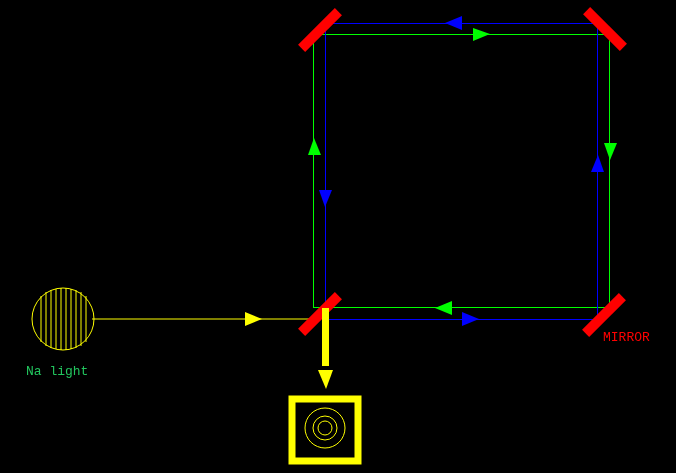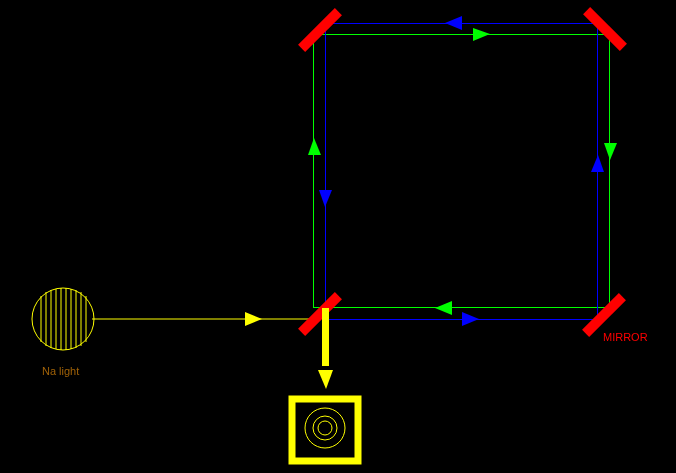"MIRROR" .lbl { font-family: Liberation Sans, sans-serif -> Liberation Mono, monospace; font-size: 11px -> 13px }
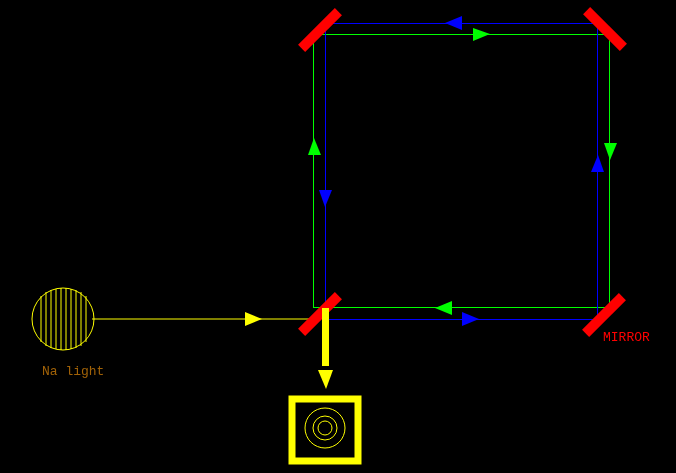"Na light" #na-label { color: #a16207 -> #22c55e; left: 42px -> 26px }
